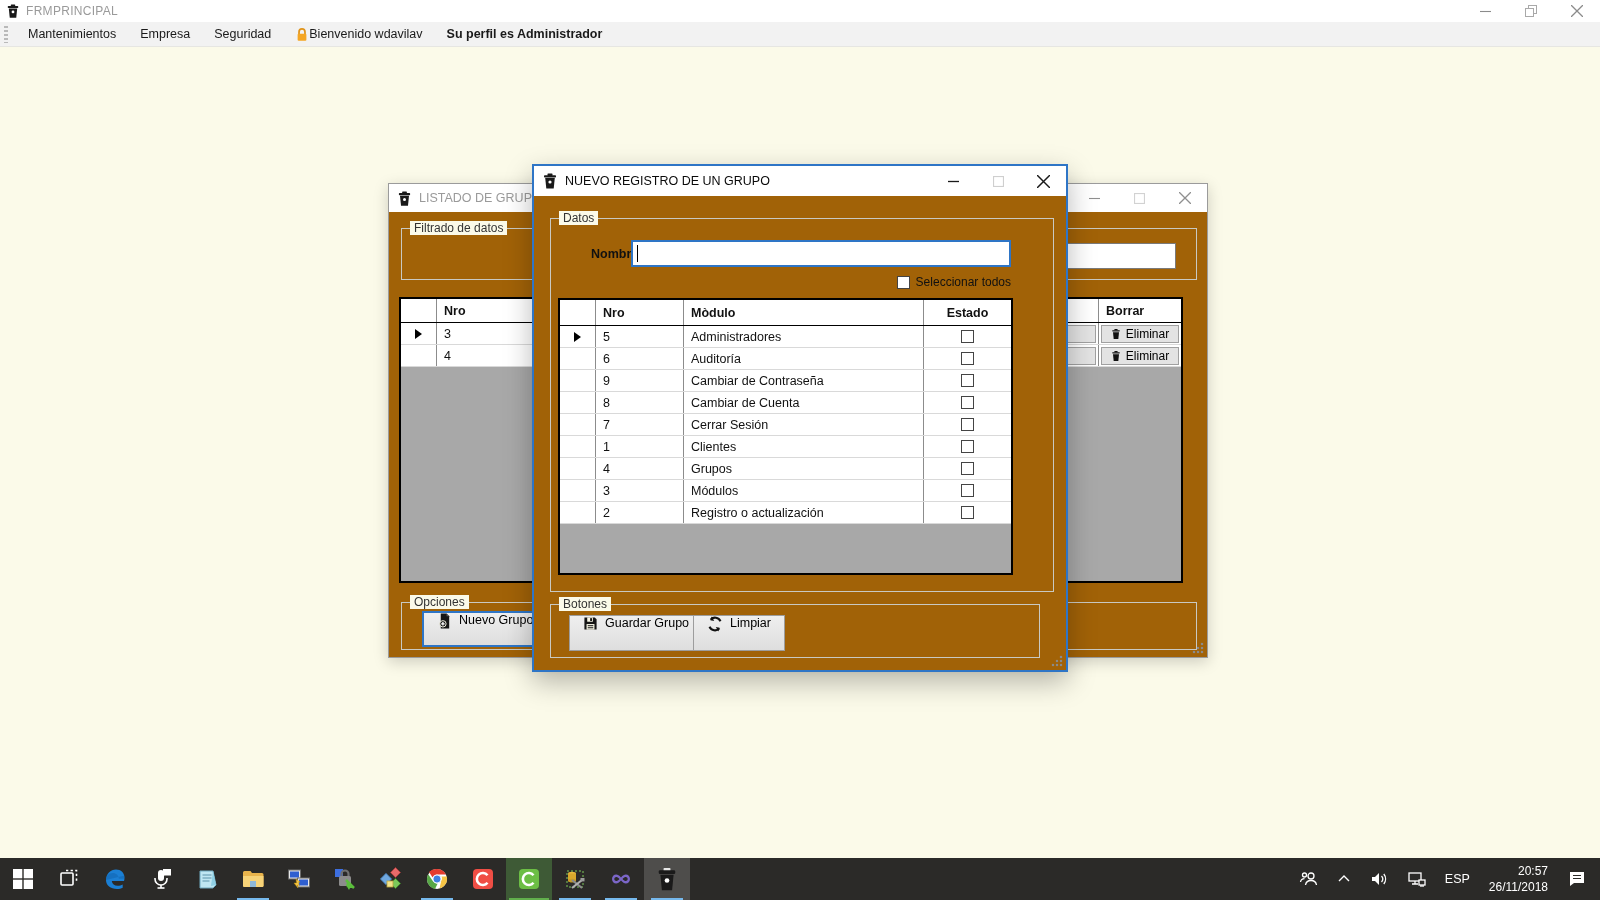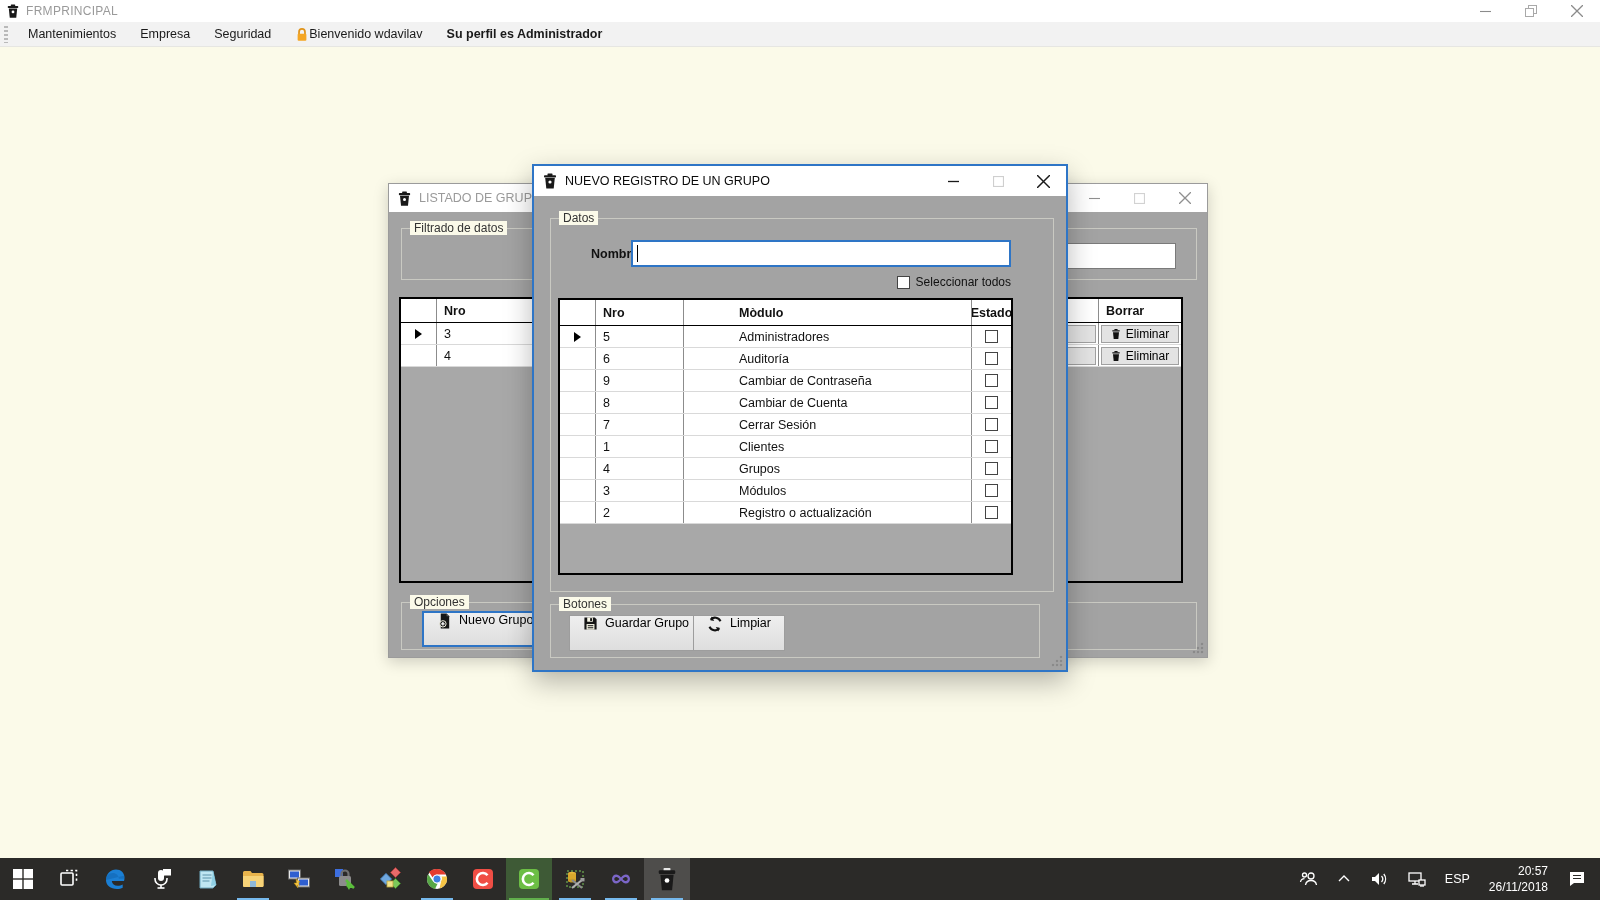"NUEVO REGISTRO DE UN GRUPO" .win { background: #a3a3a3 -> #a16207 }
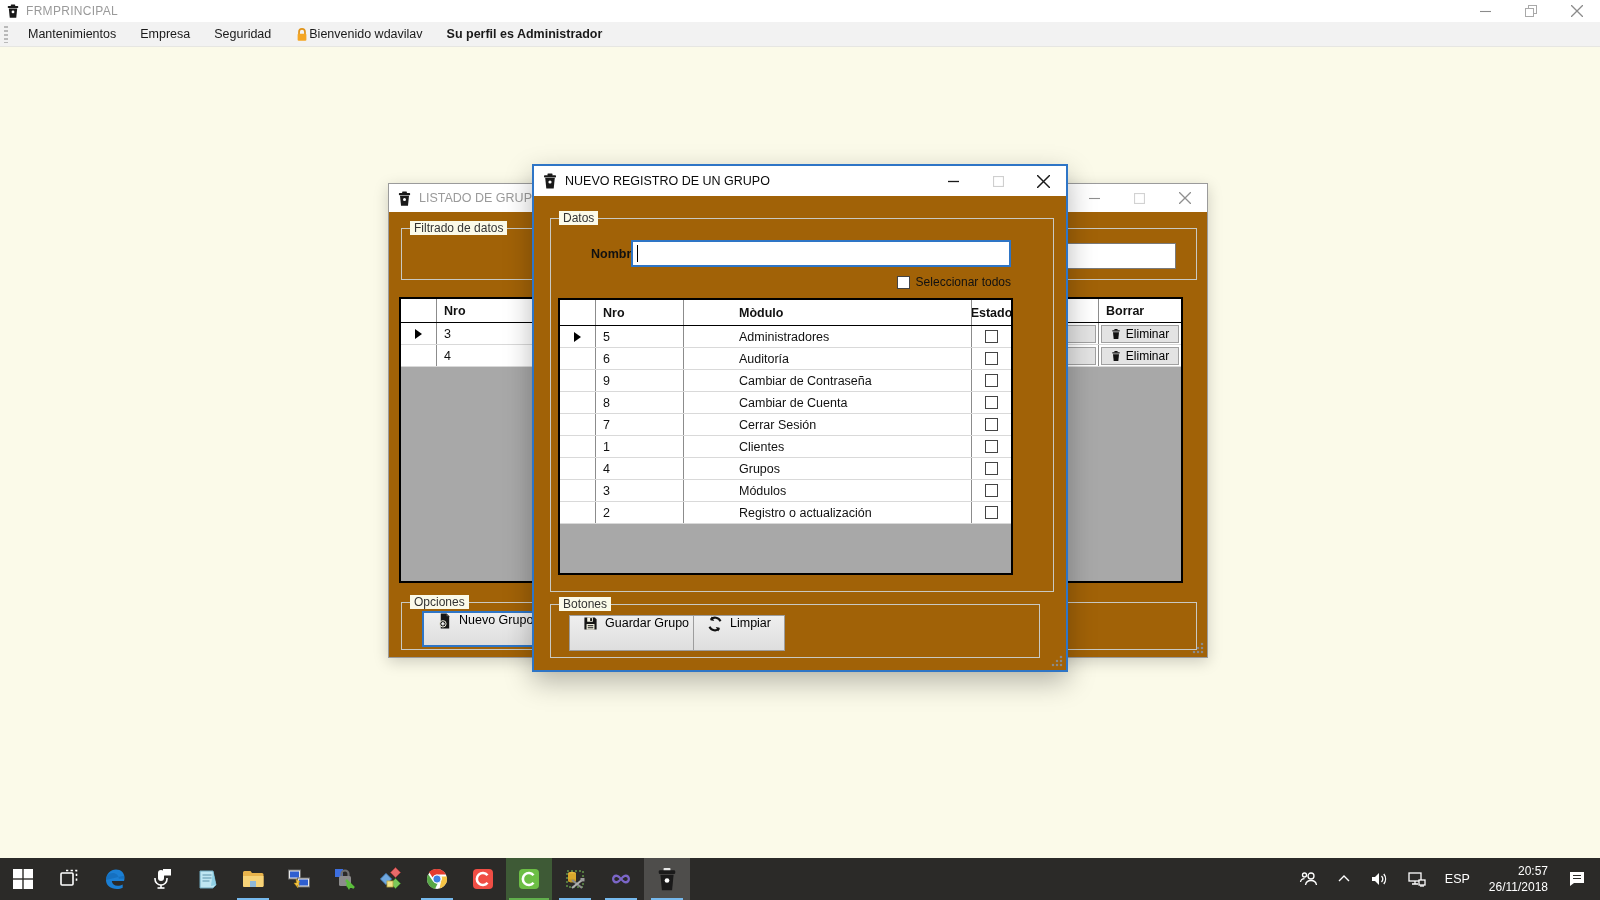"Mòdulo" .dg .c-mod { margin-left: 48px -> none }
